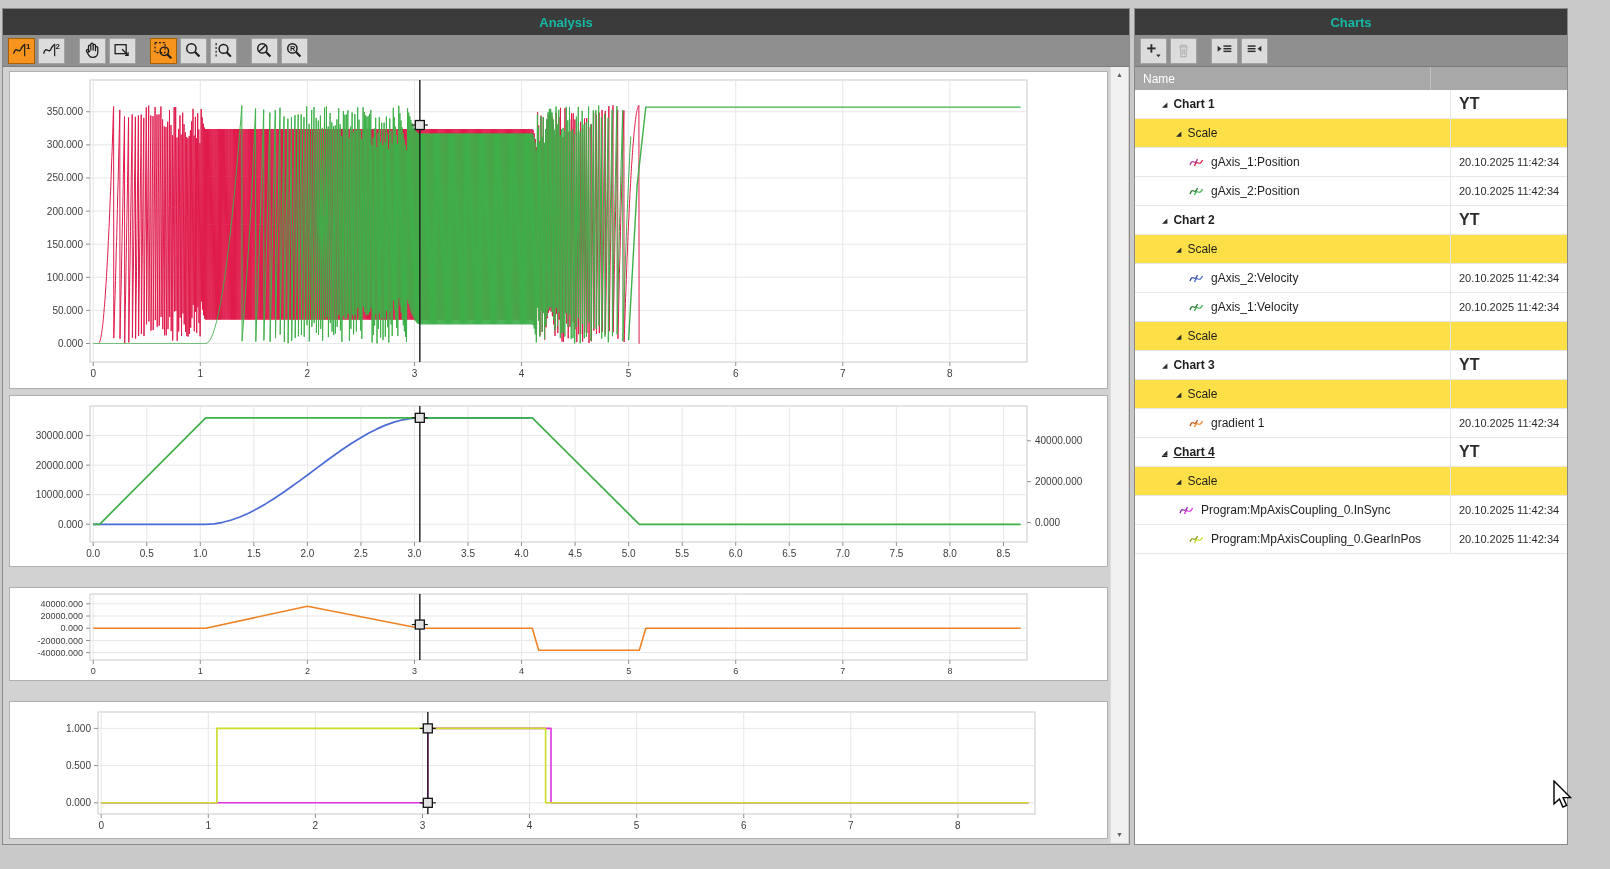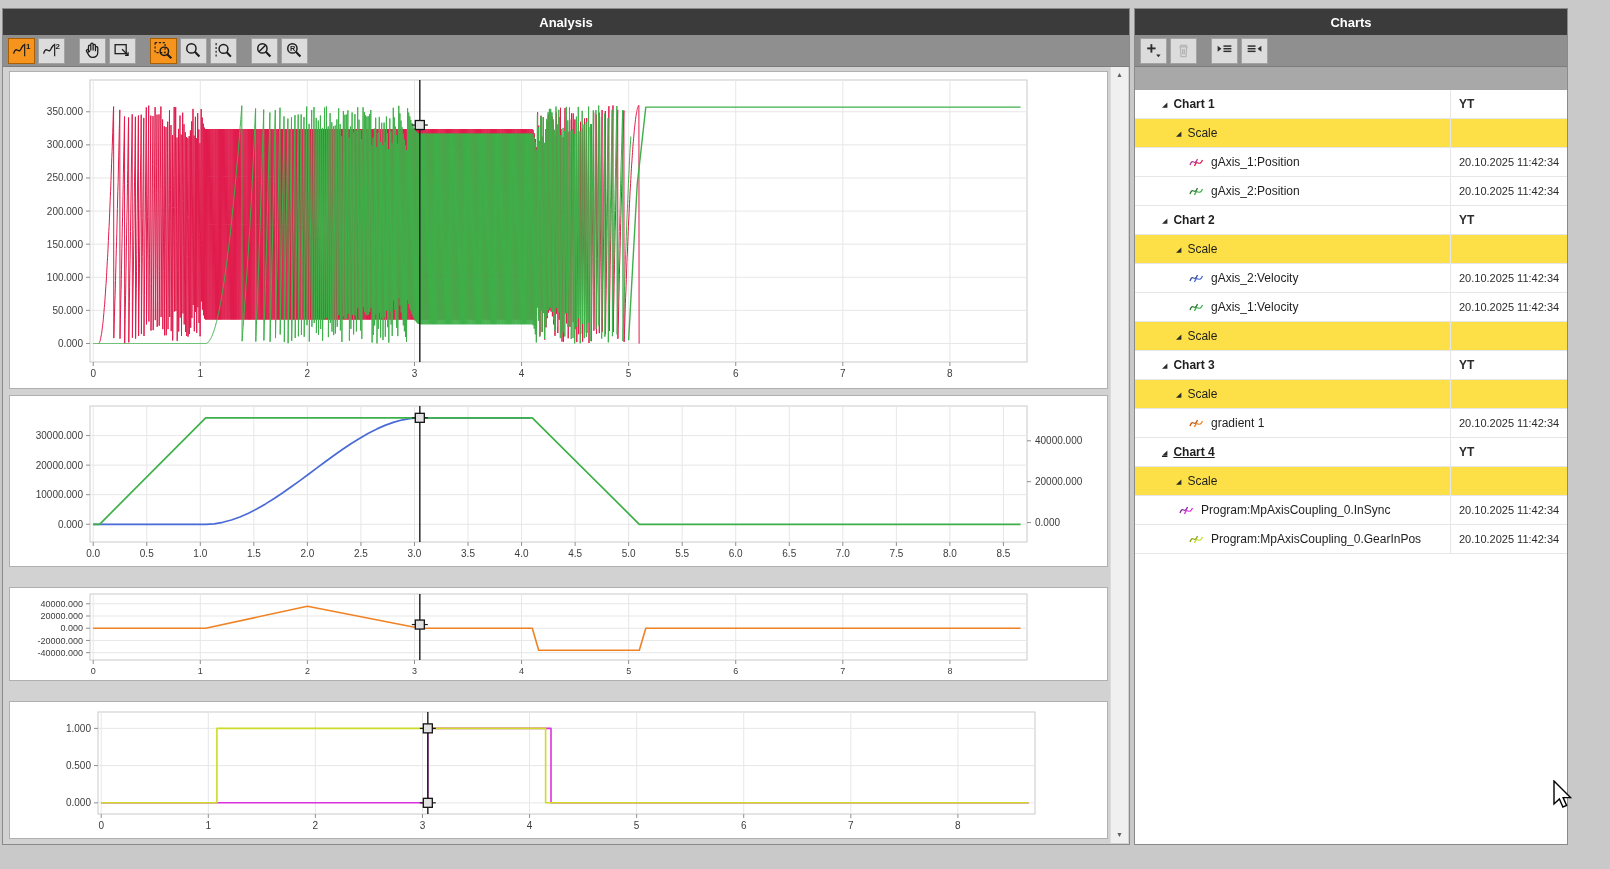"Analysis" header.bar { color: #ffffff -> #14b8a6 }
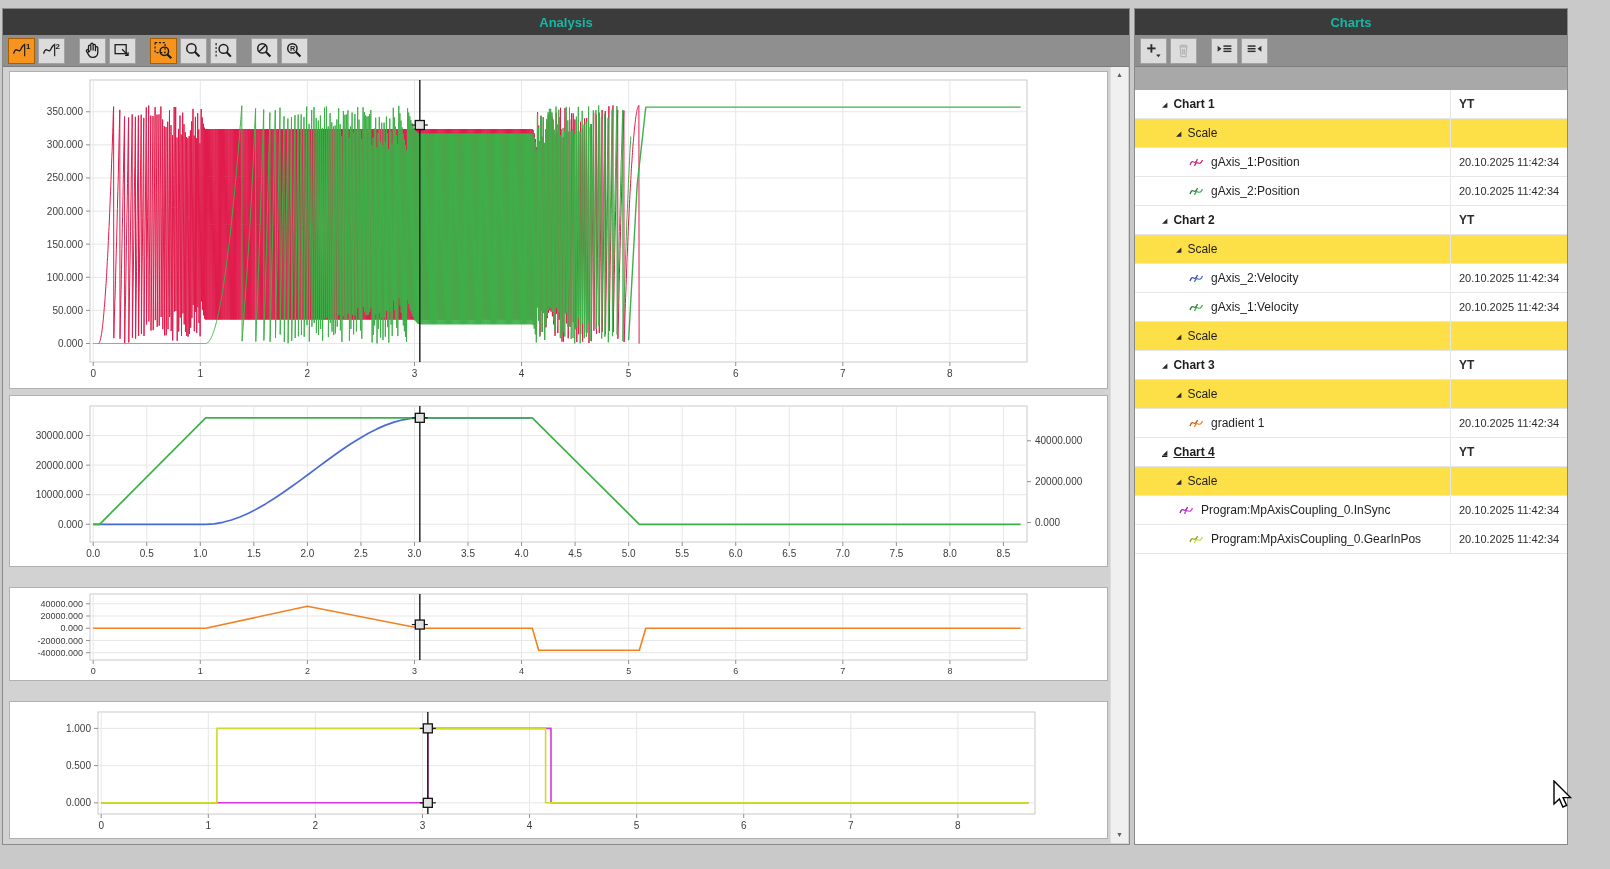"Name" div.gh { html: none -> <div>Name</div> }
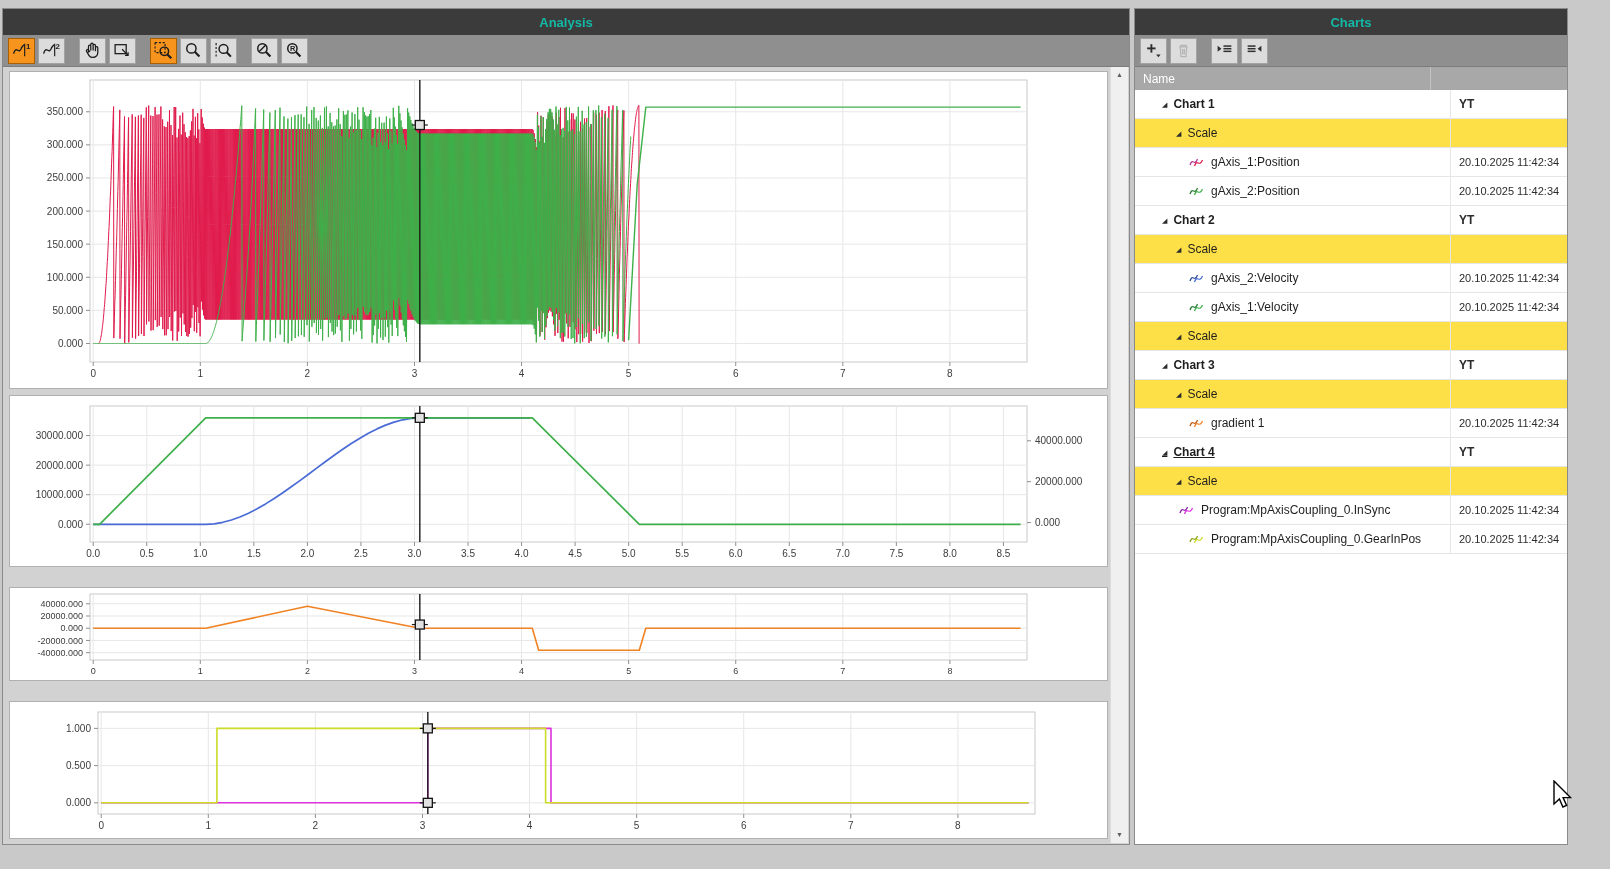"YT" .row-chart .c2 { font-size: 12px -> 16px }
